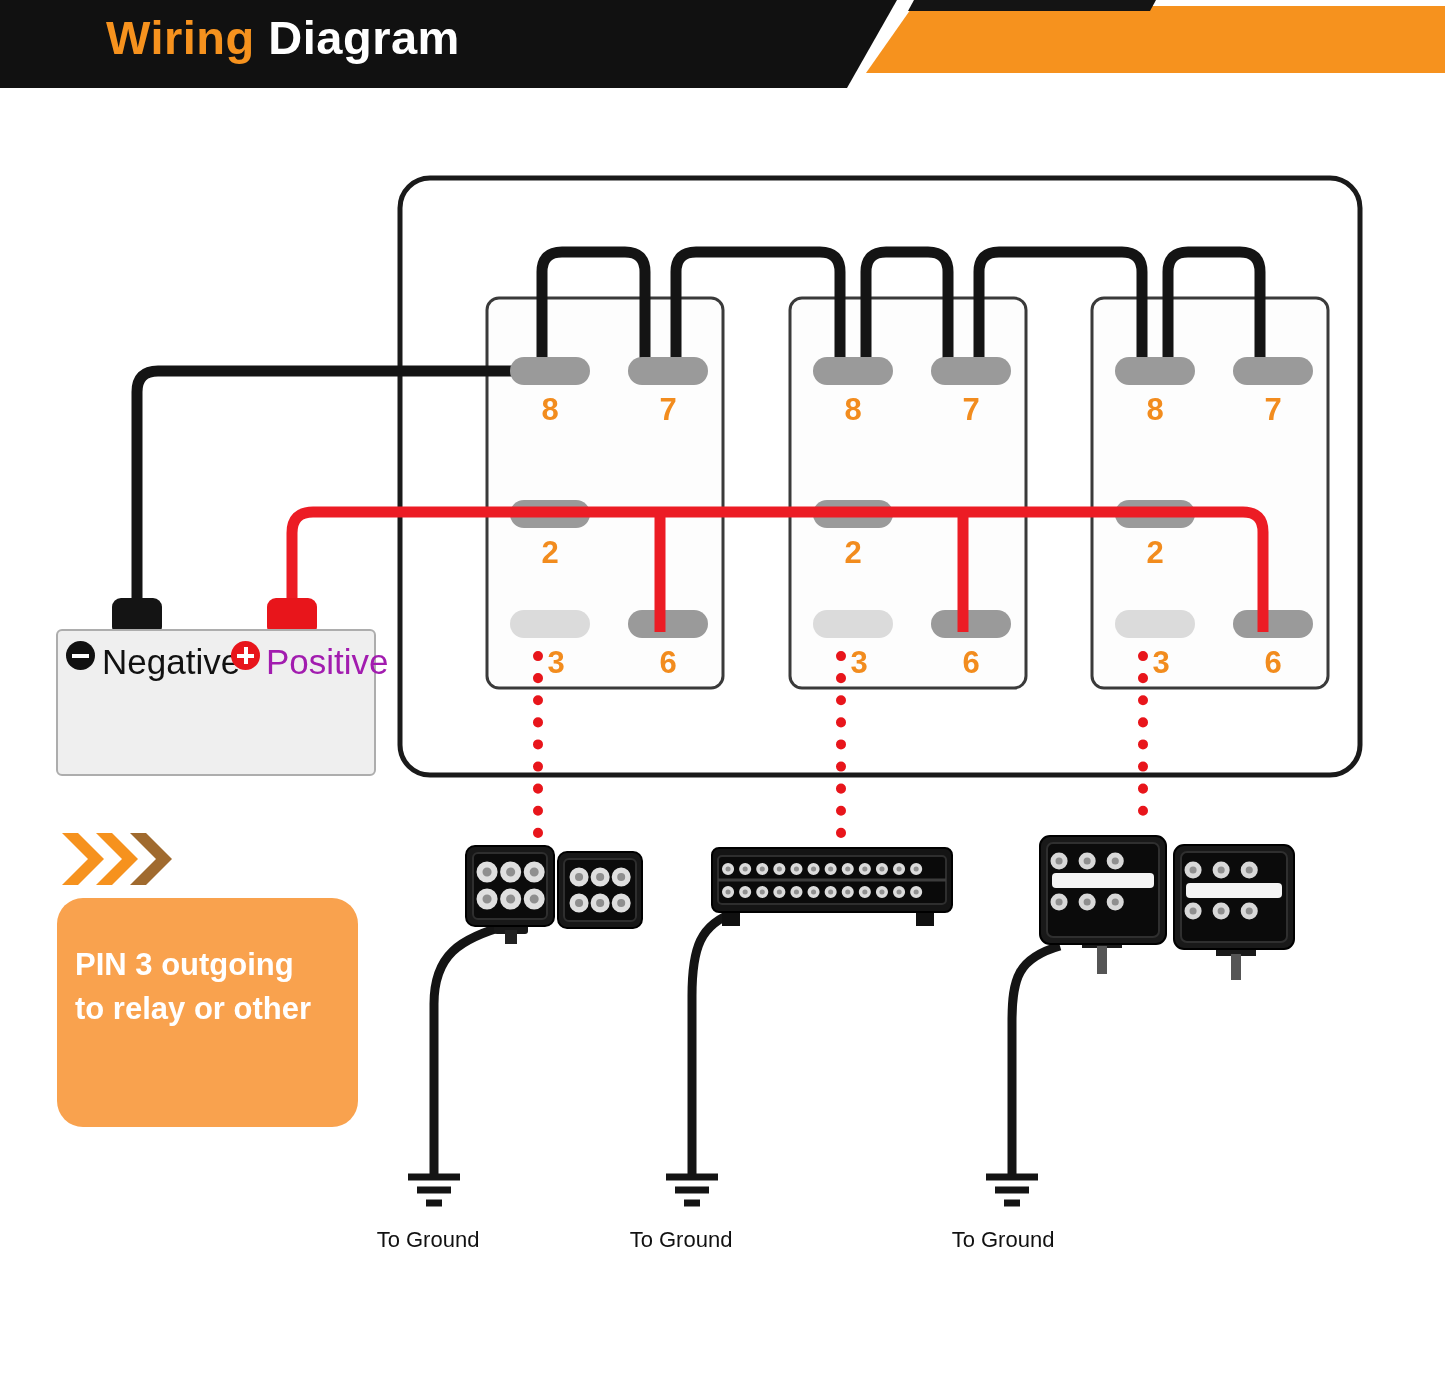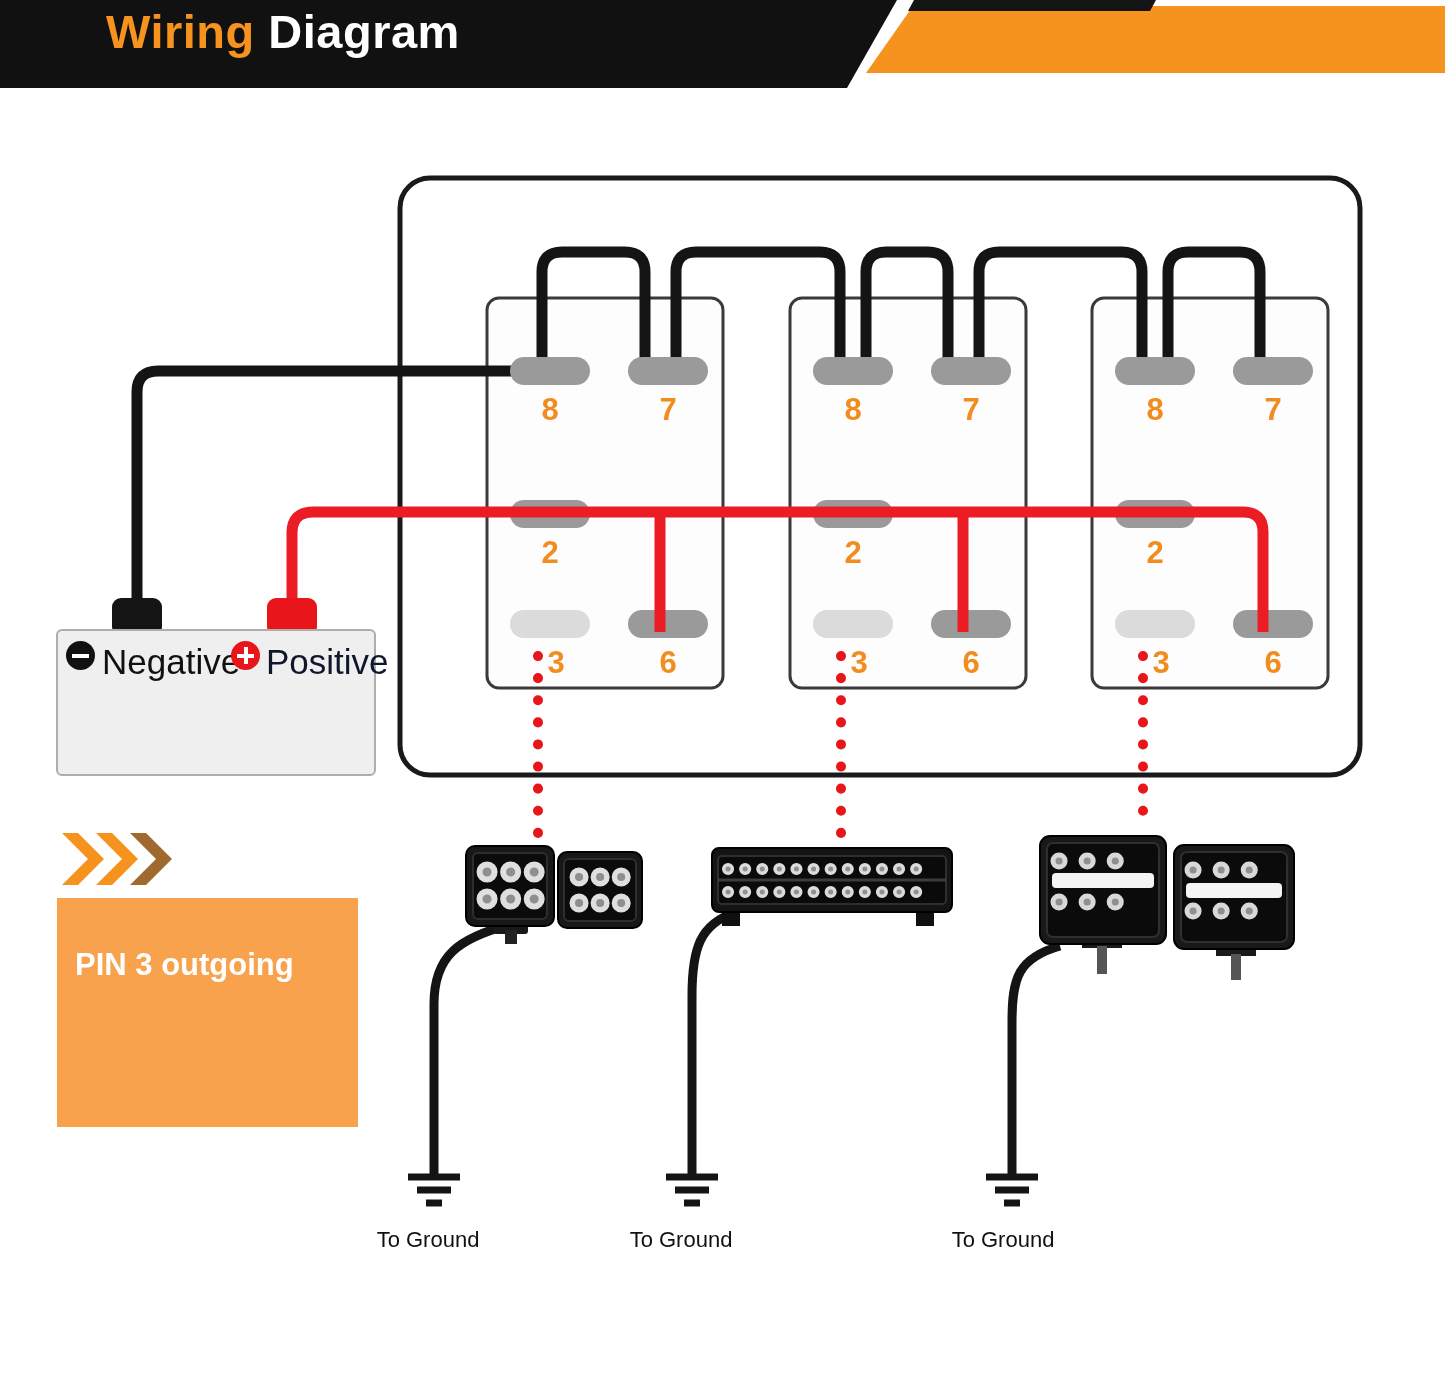"Wiring Diagram" .title { top: 4px -> 10px }
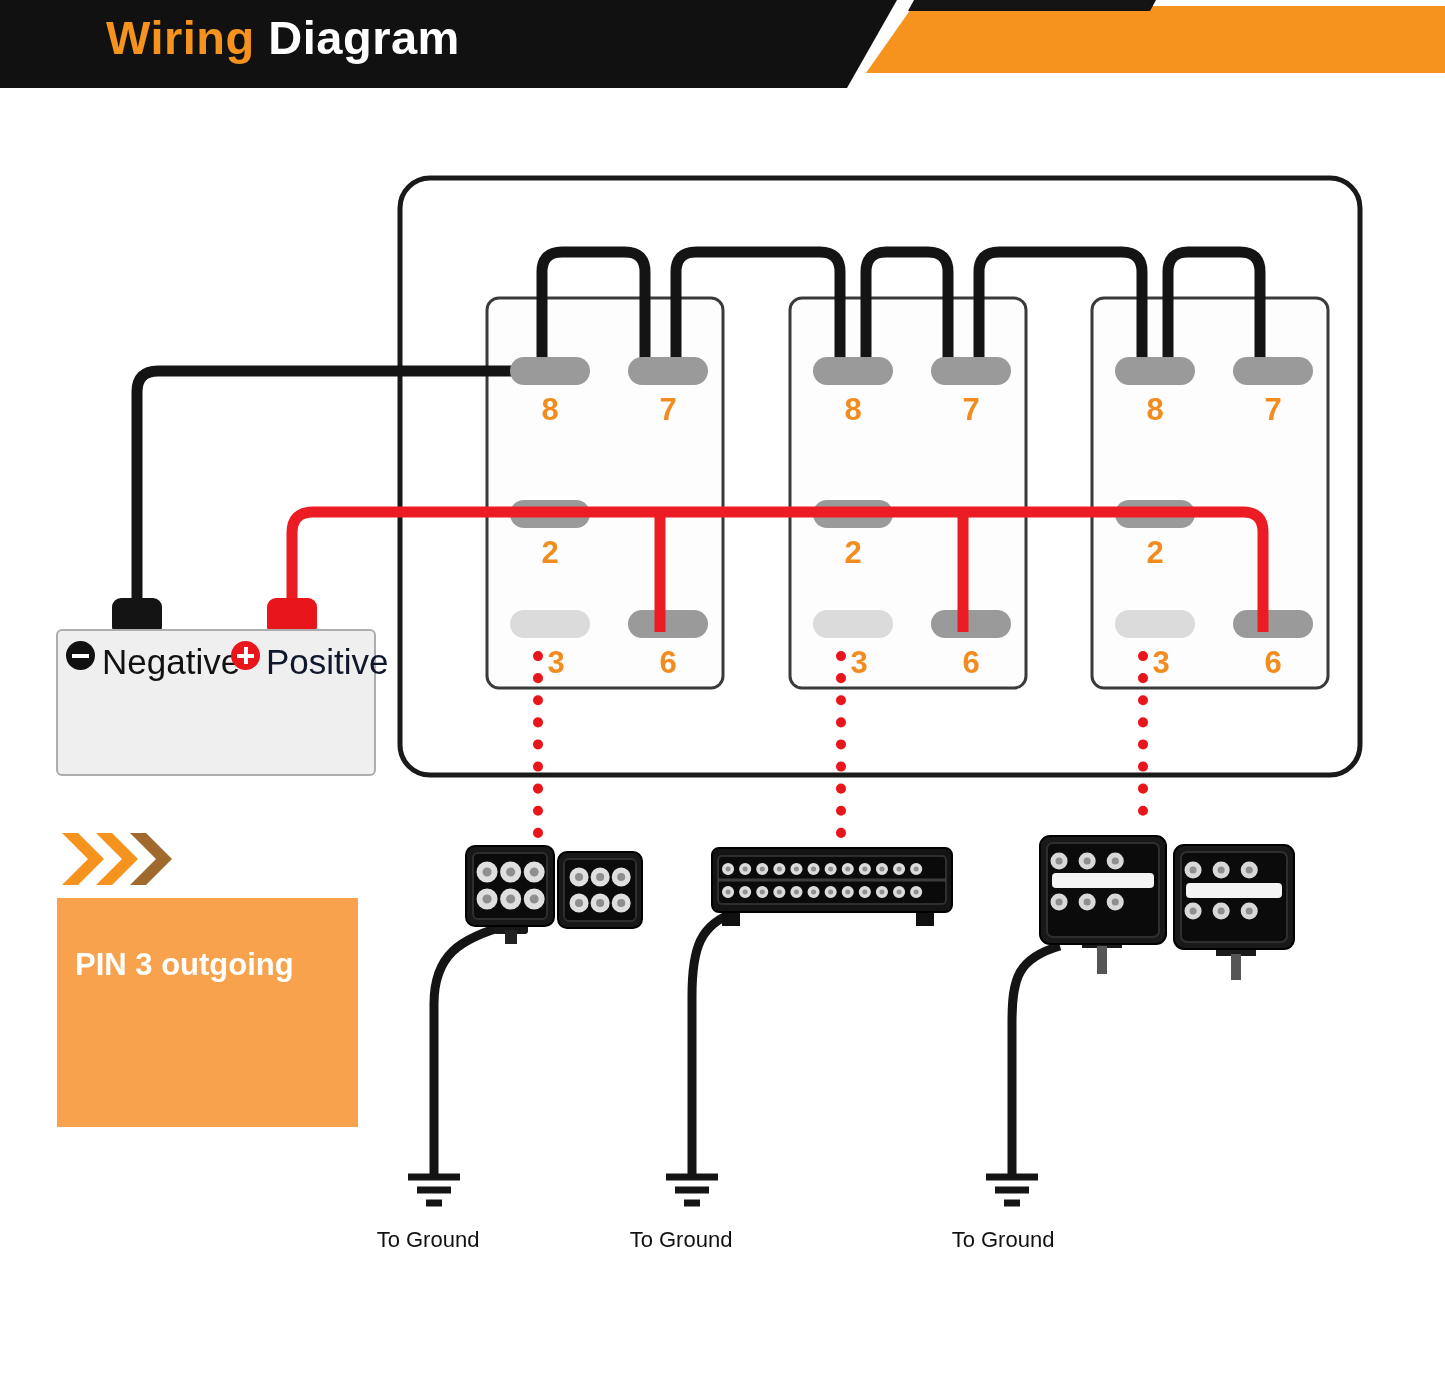"Positive" .batt-text.pos { color: #0f172a -> #a21caf }
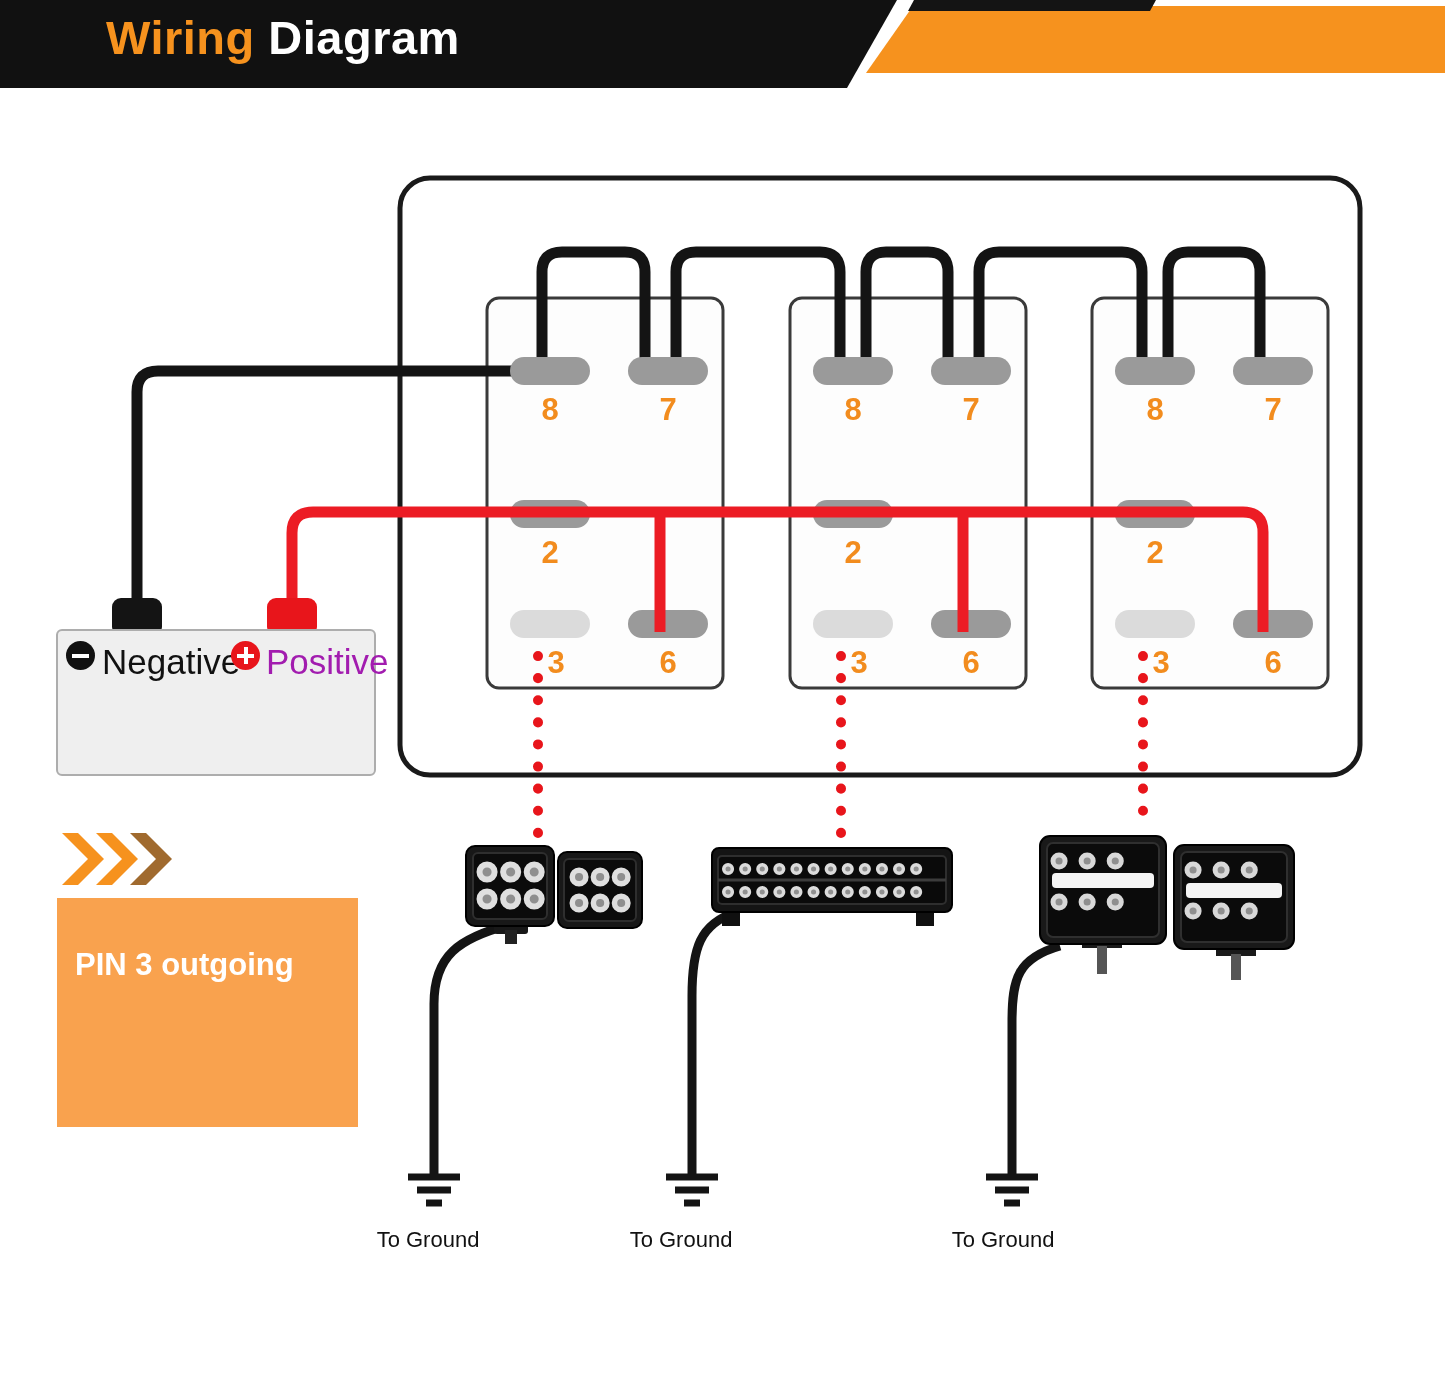"PIN 3 outgoing" .note-box { border-radius: none -> 26px }
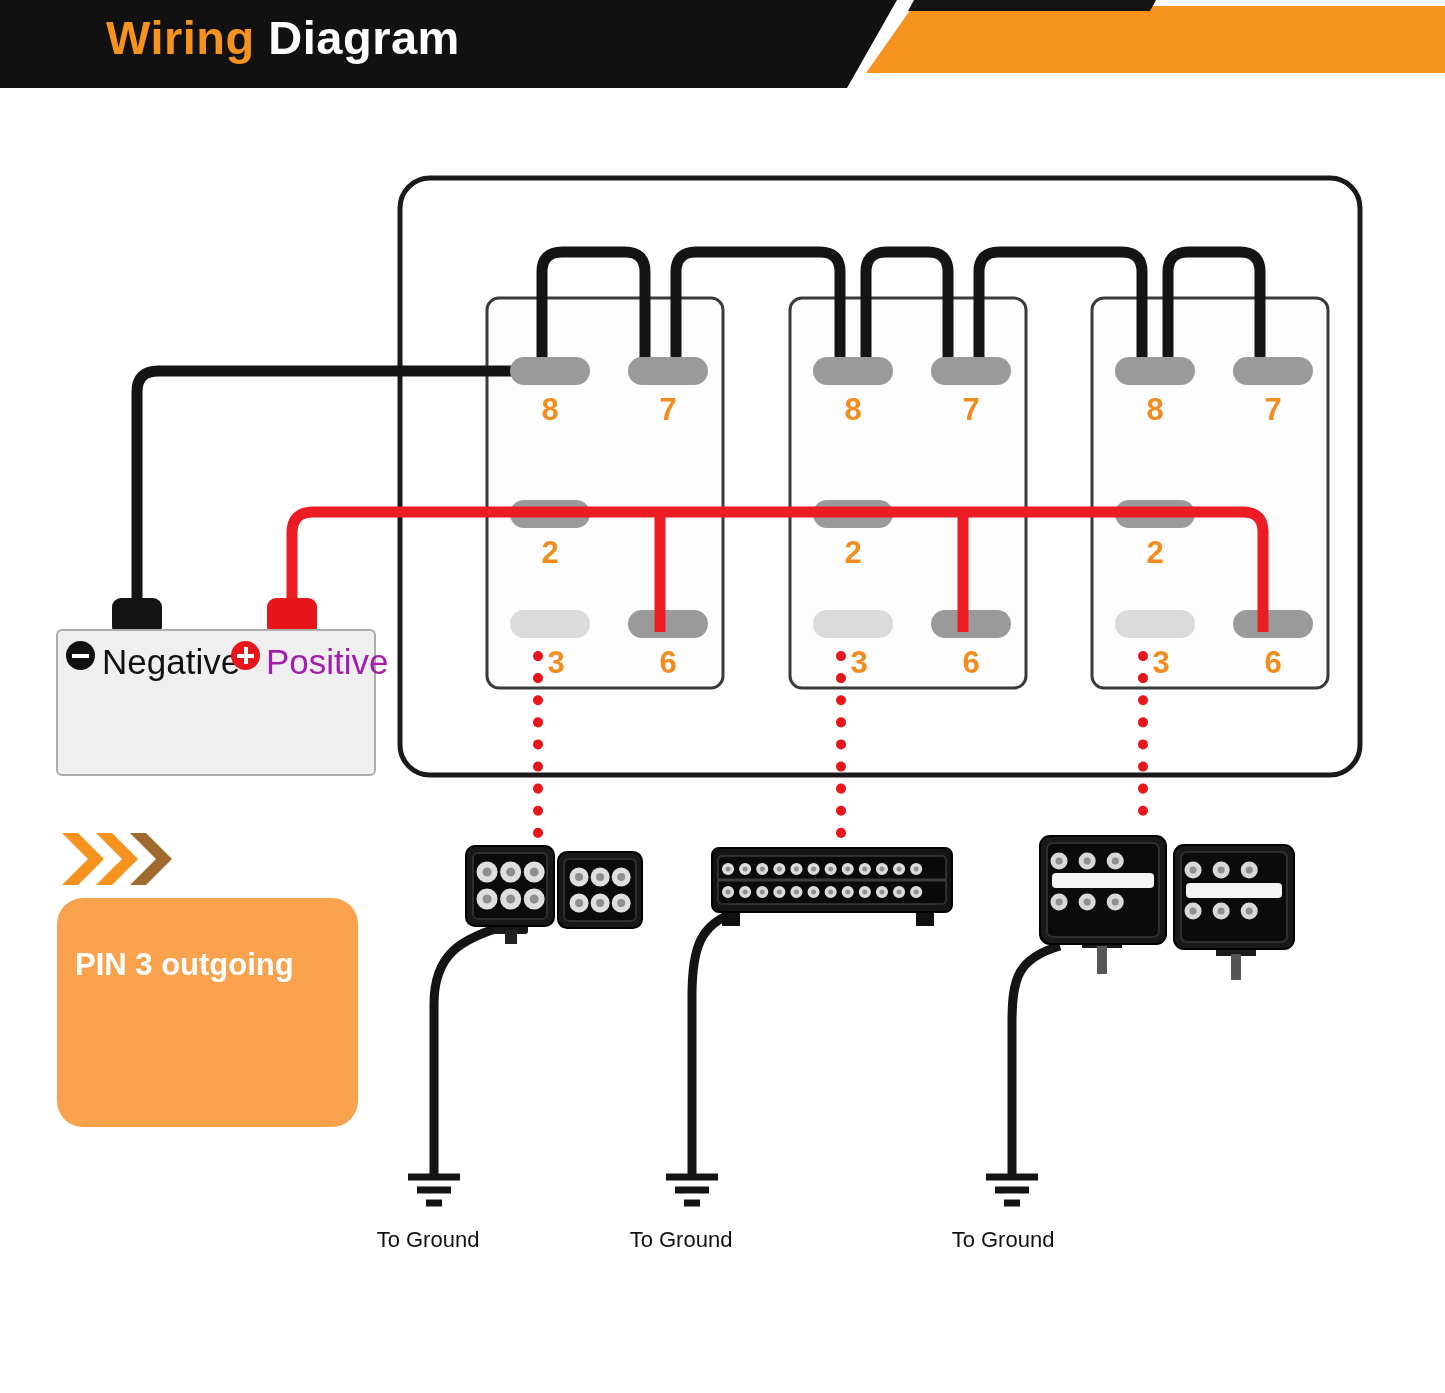"to relay or other" div { html: none -> <div>to relay or other</div> }
